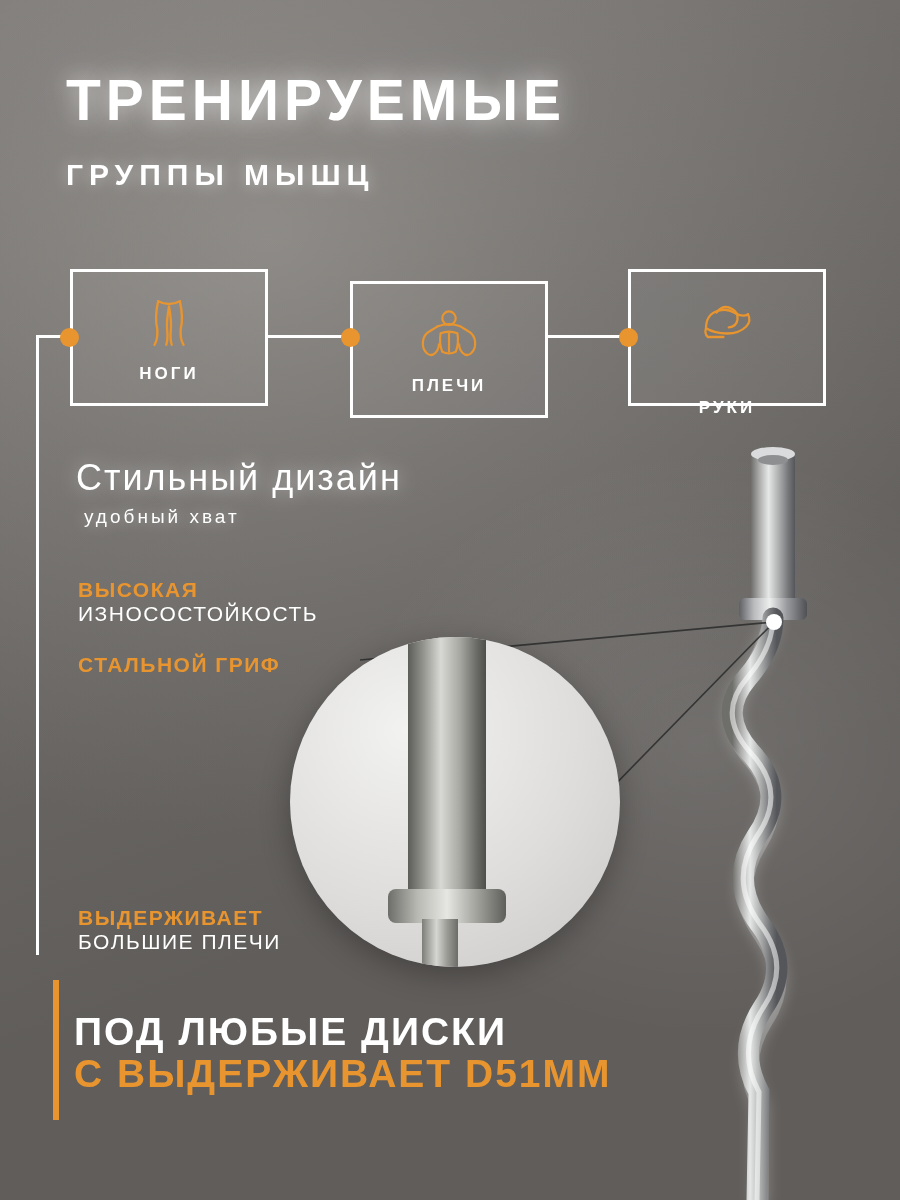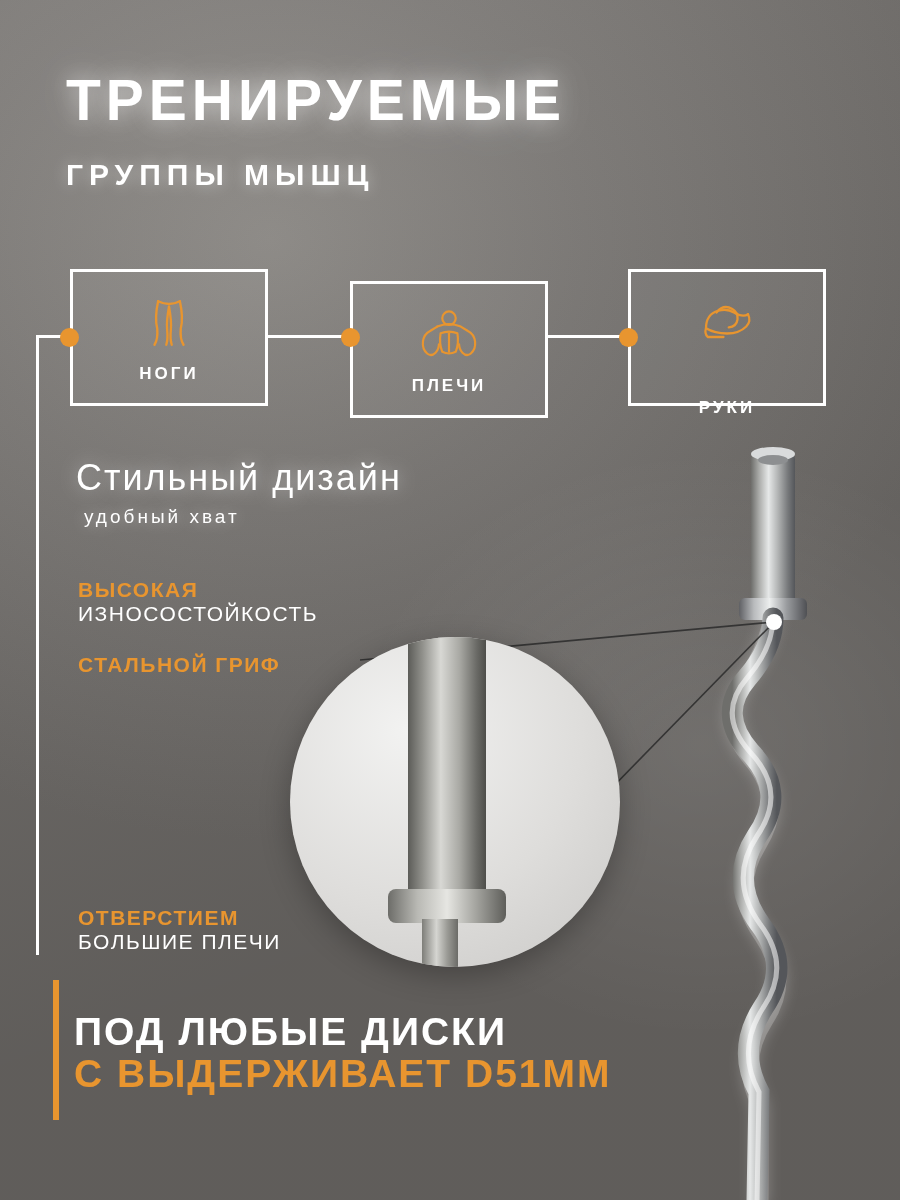"ОТВЕРСТИЕМ" span.o { text: ОТВЕРСТИЕМ -> ВЫДЕРЖИВАЕТ }
